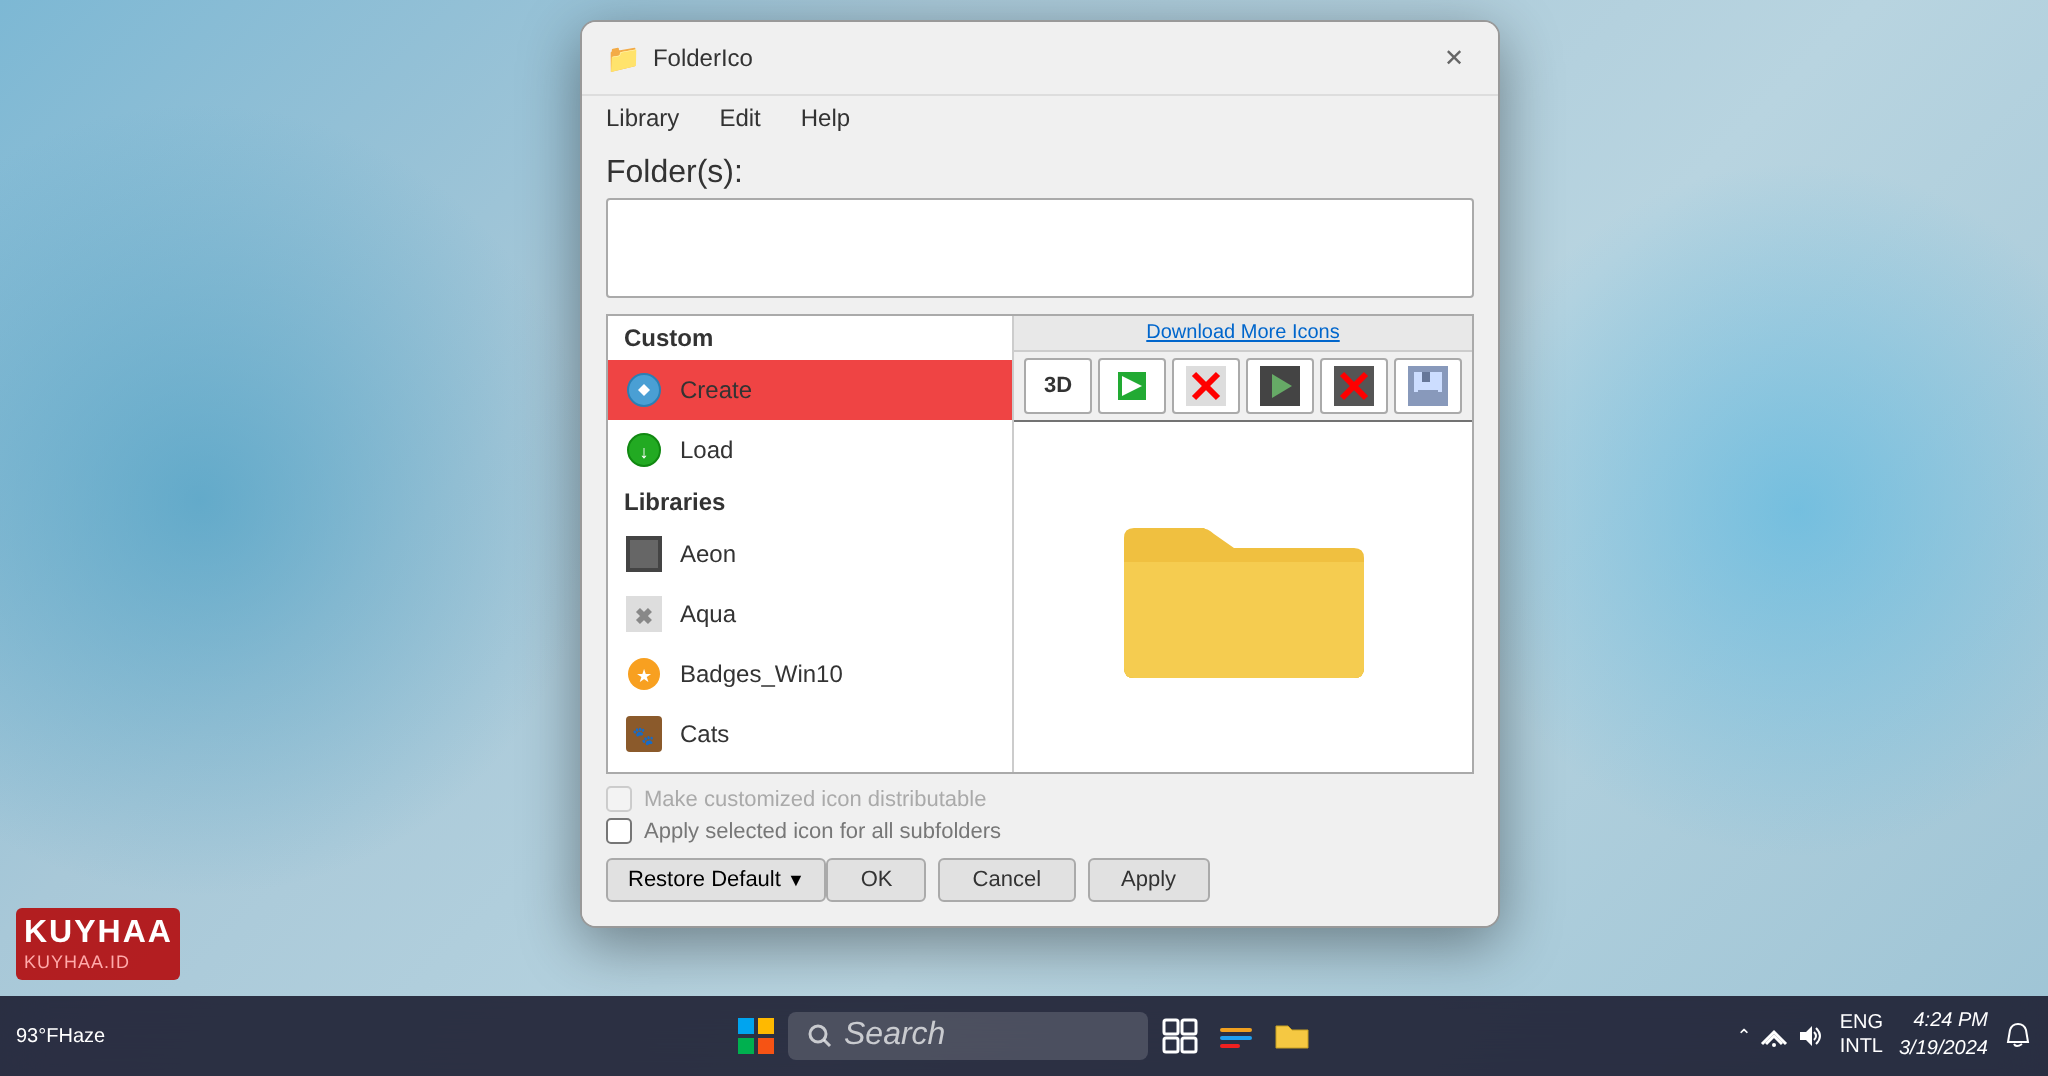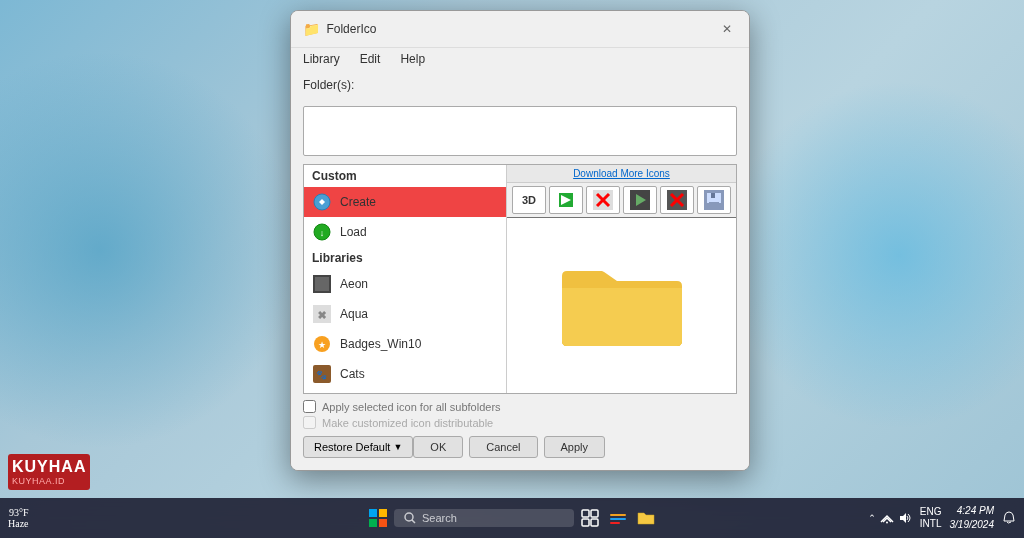"Folder(s):" .folders-label { font-size: 12px -> 16px; margin-bottom: 14px -> 3px }
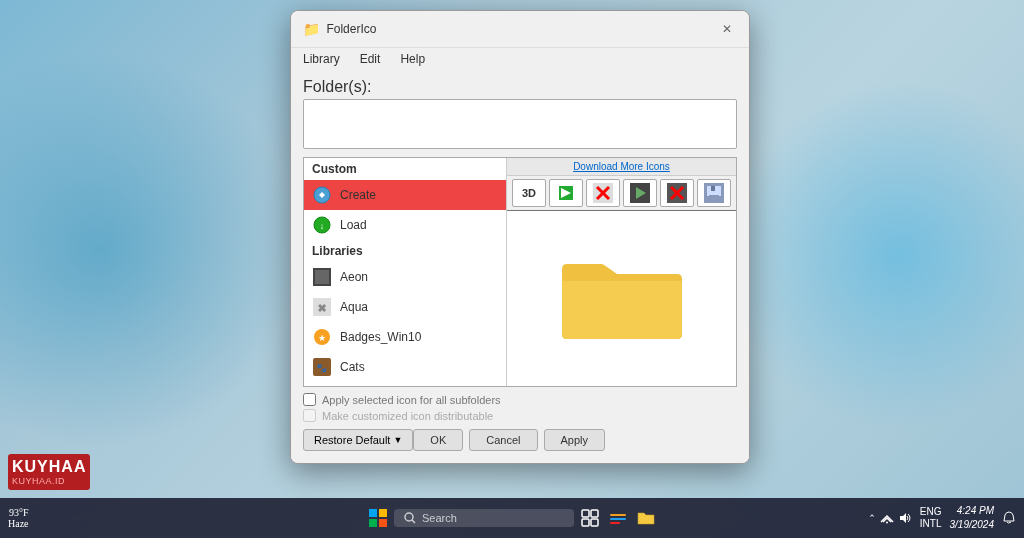"Apply selected icon for all" div.checkbox-row { order: before "Make customized icon distributable" -> after "Make customized icon distributable" }
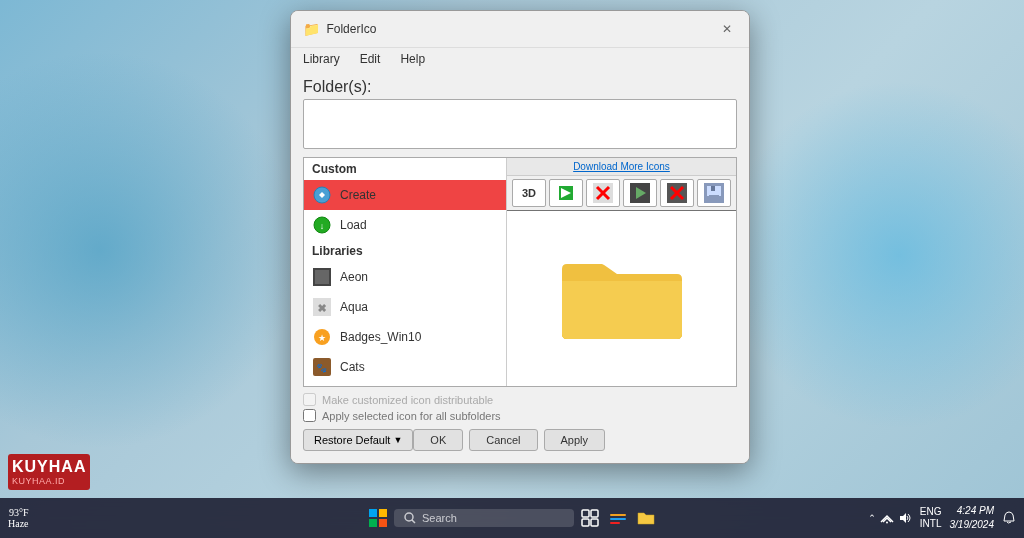"93°F" .weather-info { align-items: flex-end -> center; flex-direction: column -> row; font-family: Liberation Serif, serif -> none }
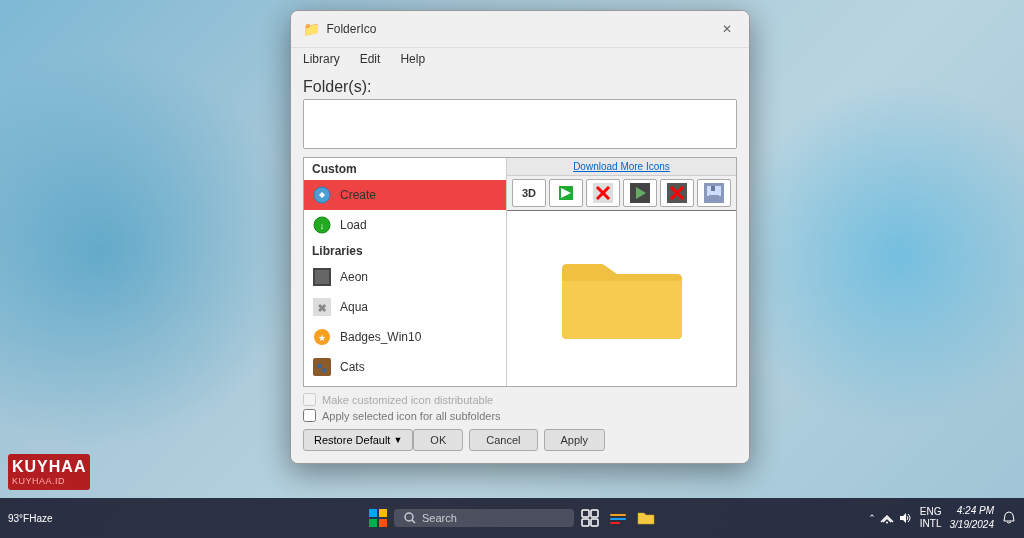"Search" span { font-size: 11px -> 16px; font-style: none -> italic }
